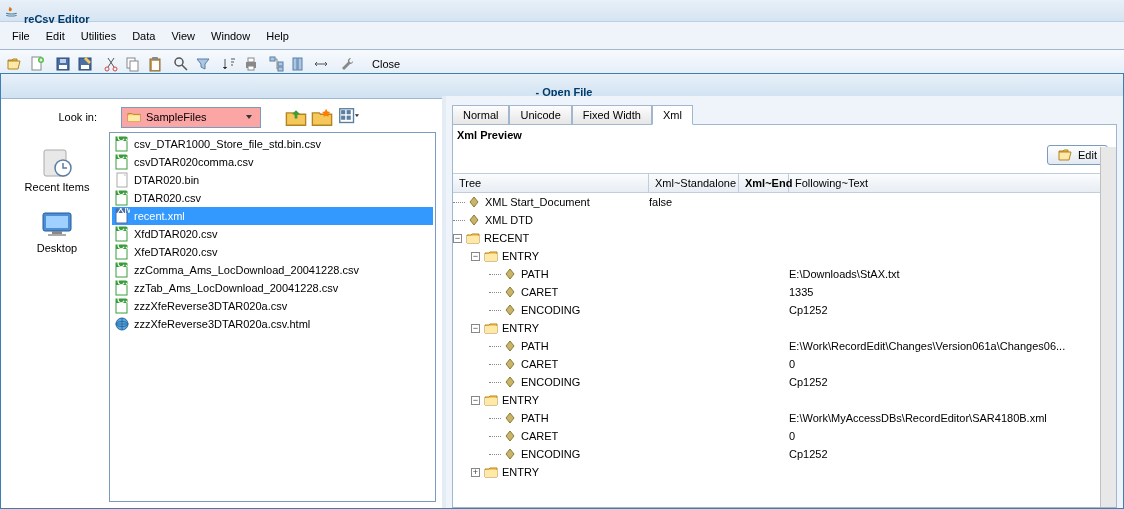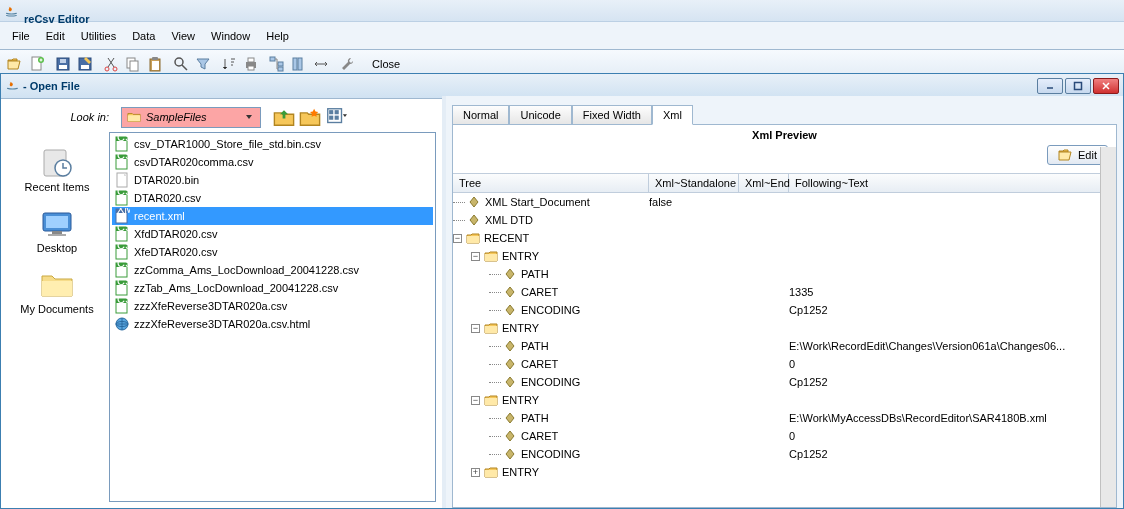"- Open File" .subtitle { flex-direction: none -> column }
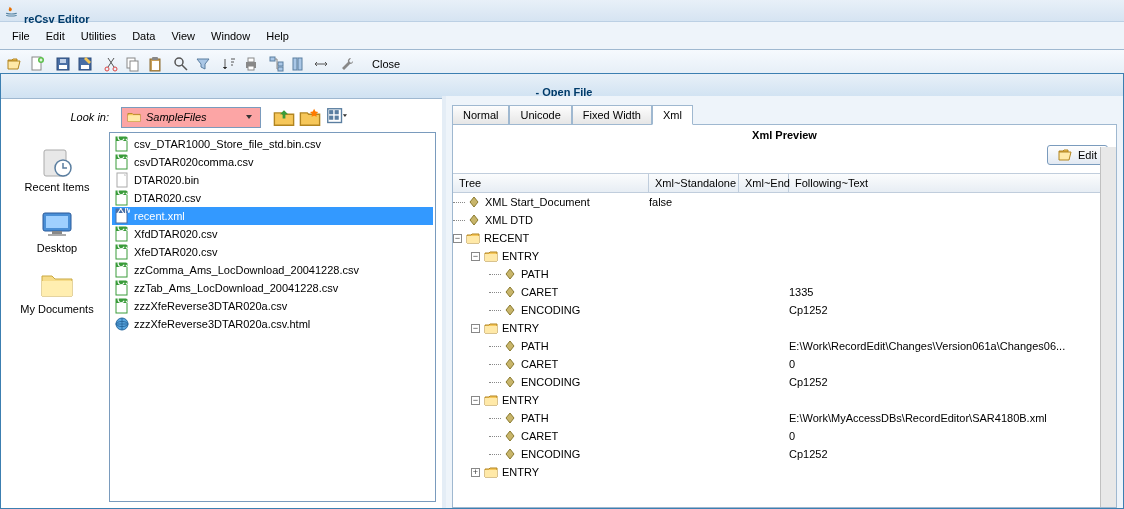"Look in:" .lookin-row { font-style: italic -> none; gap: 6px -> 18px; padding: 4px 18px -> 4px 6px }
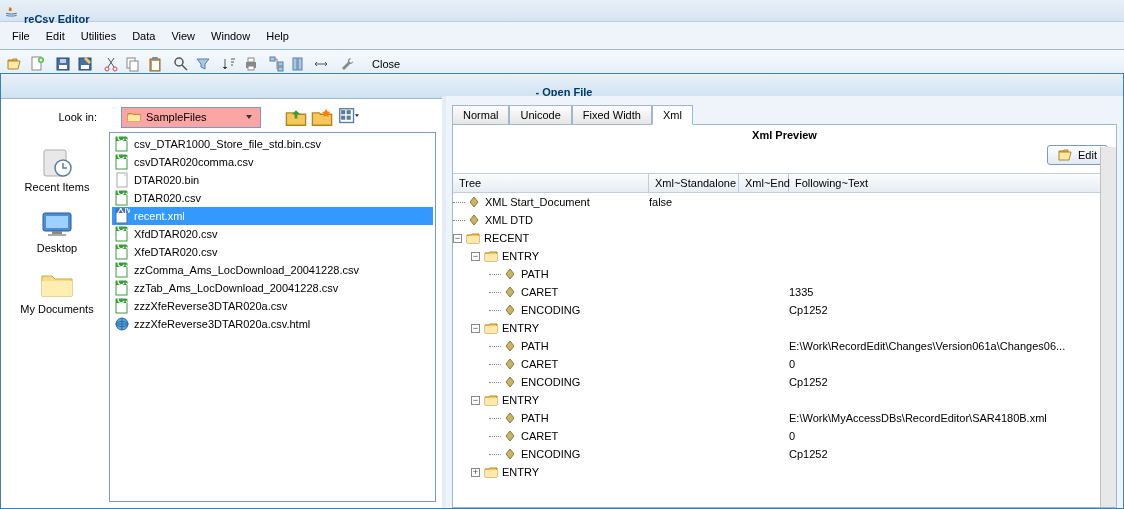"Xml Preview" .previewtitle { text-align: center -> left }
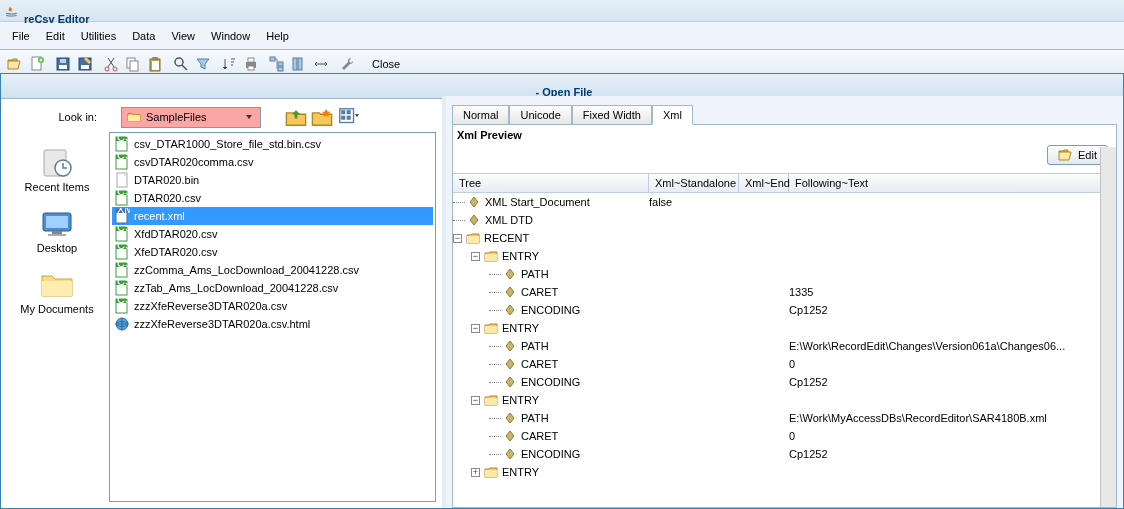"Xml~End" .col-end { font-weight: none -> bold }
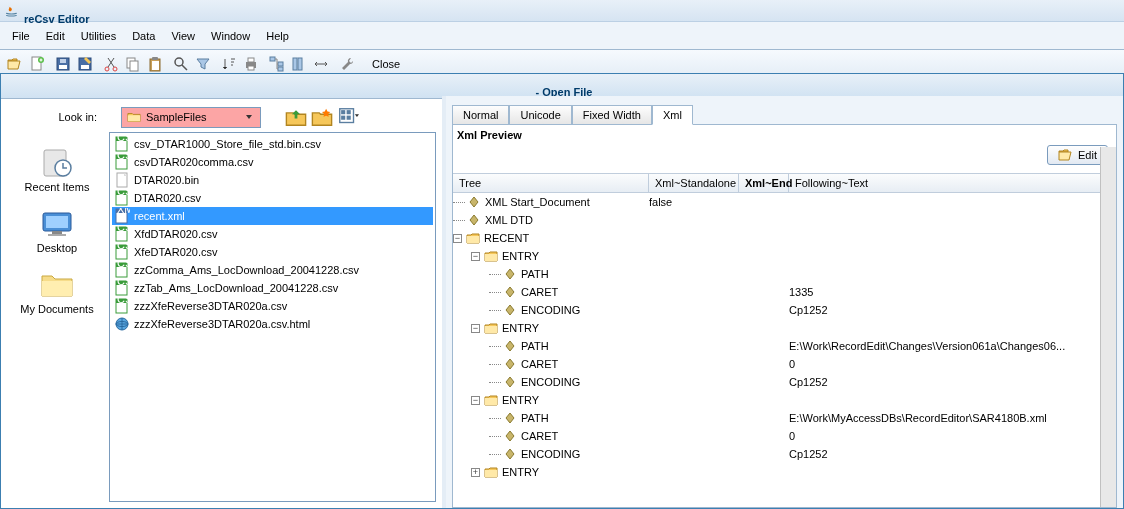"E:\Downloads\StAX.txt" span.c-ft { html: none -> <span>E:\Downloads\StAX.txt</span> }
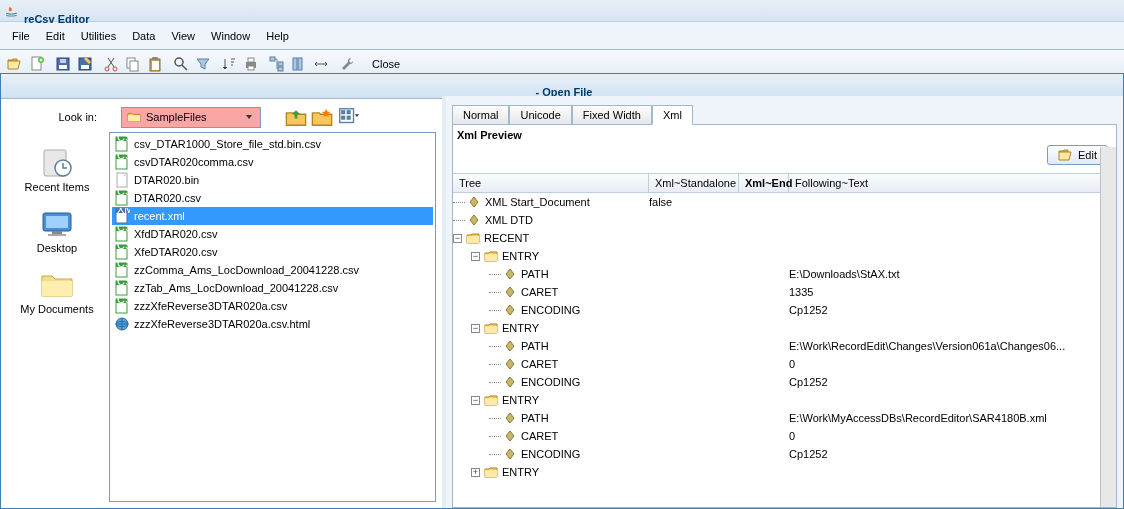"My Documents" div.place { html: <div> <svg> <path></path> <path></path> </svg> <span>My Documents</span> </div> -> none }
